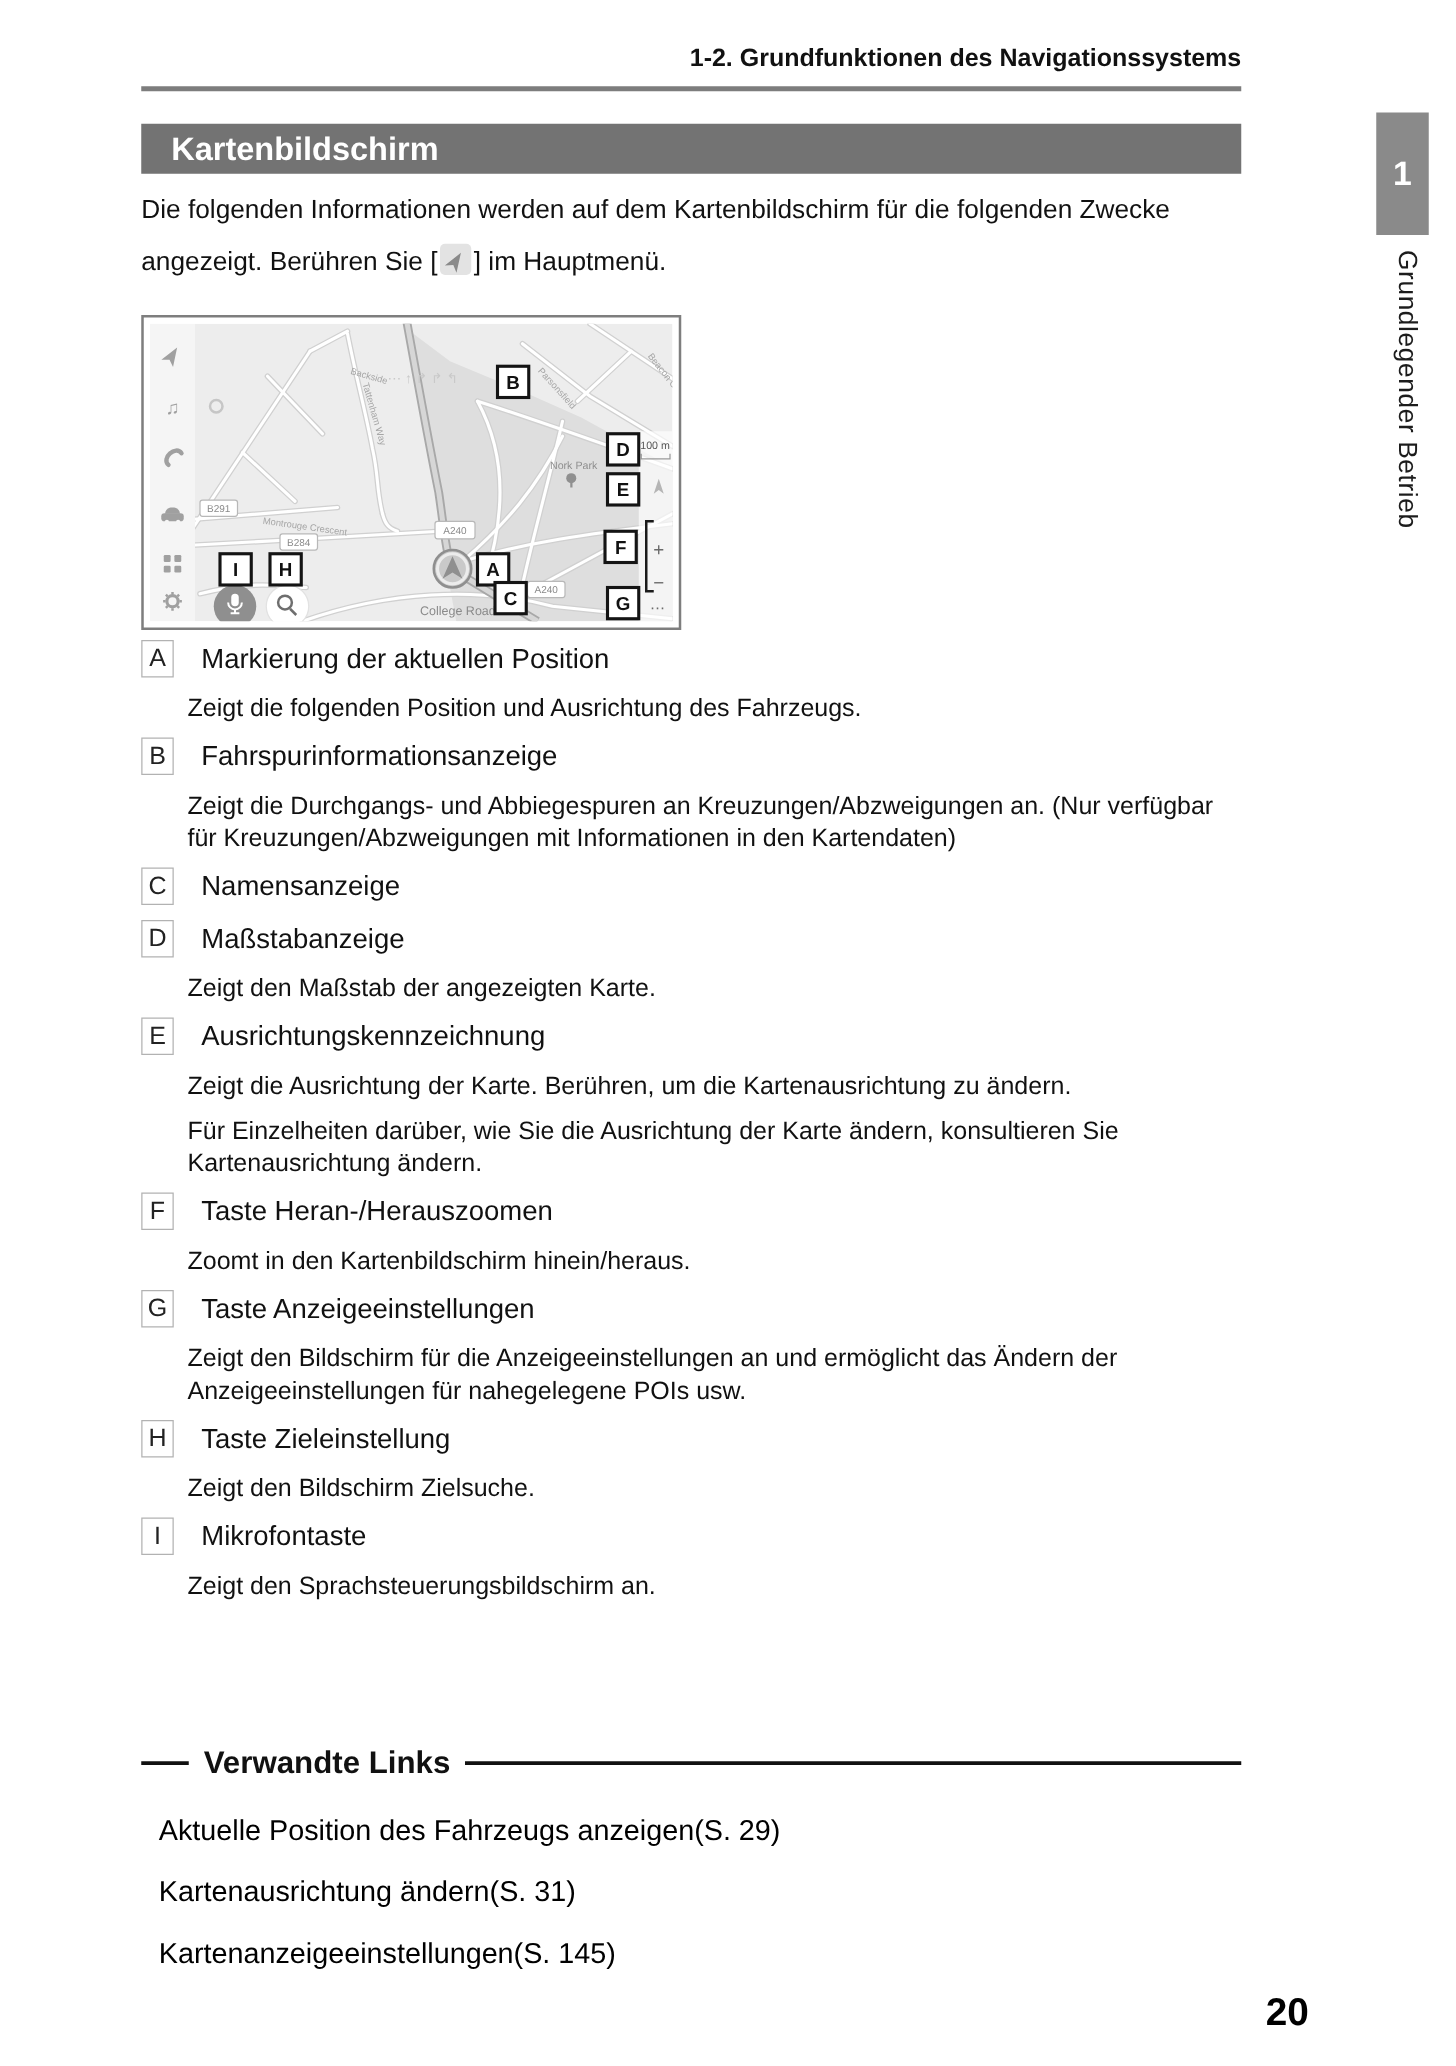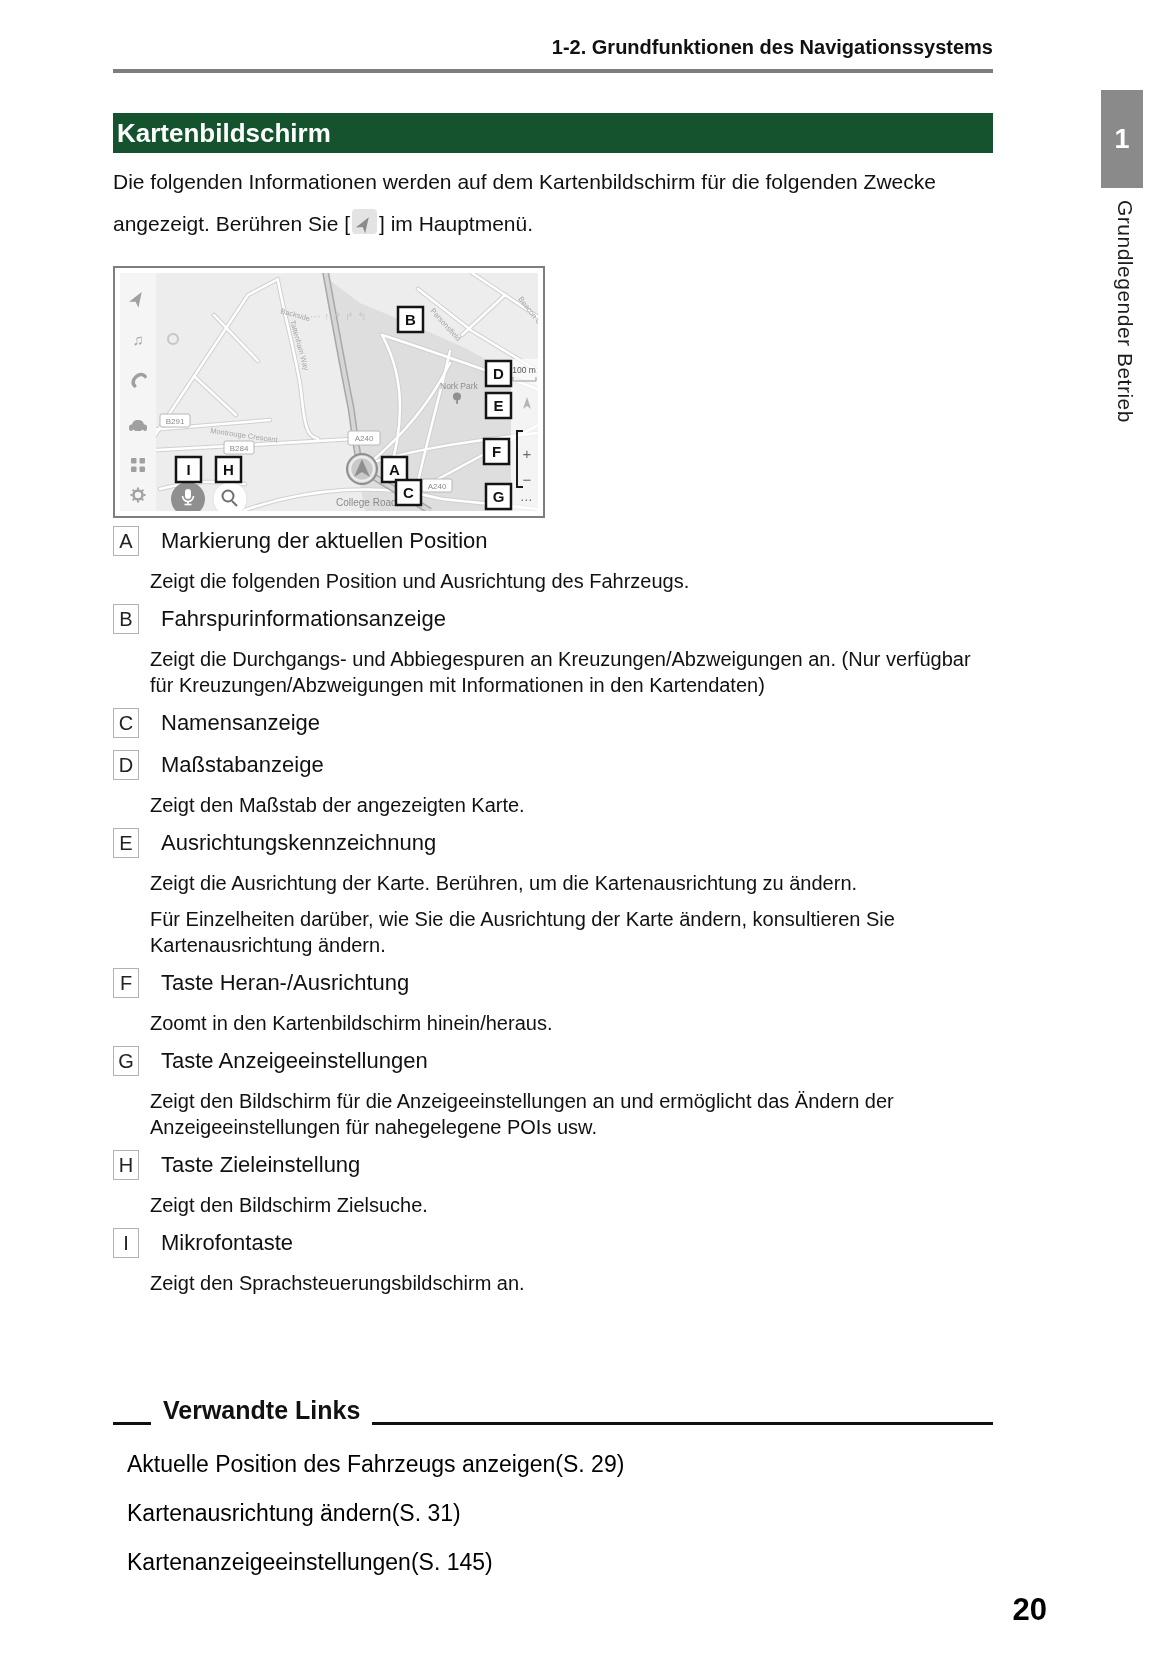"Kartenbildschirm" .section-bar { background: #14532d -> #737373; margin-top: 40px -> 26px; padding-left: 4px -> 24px }
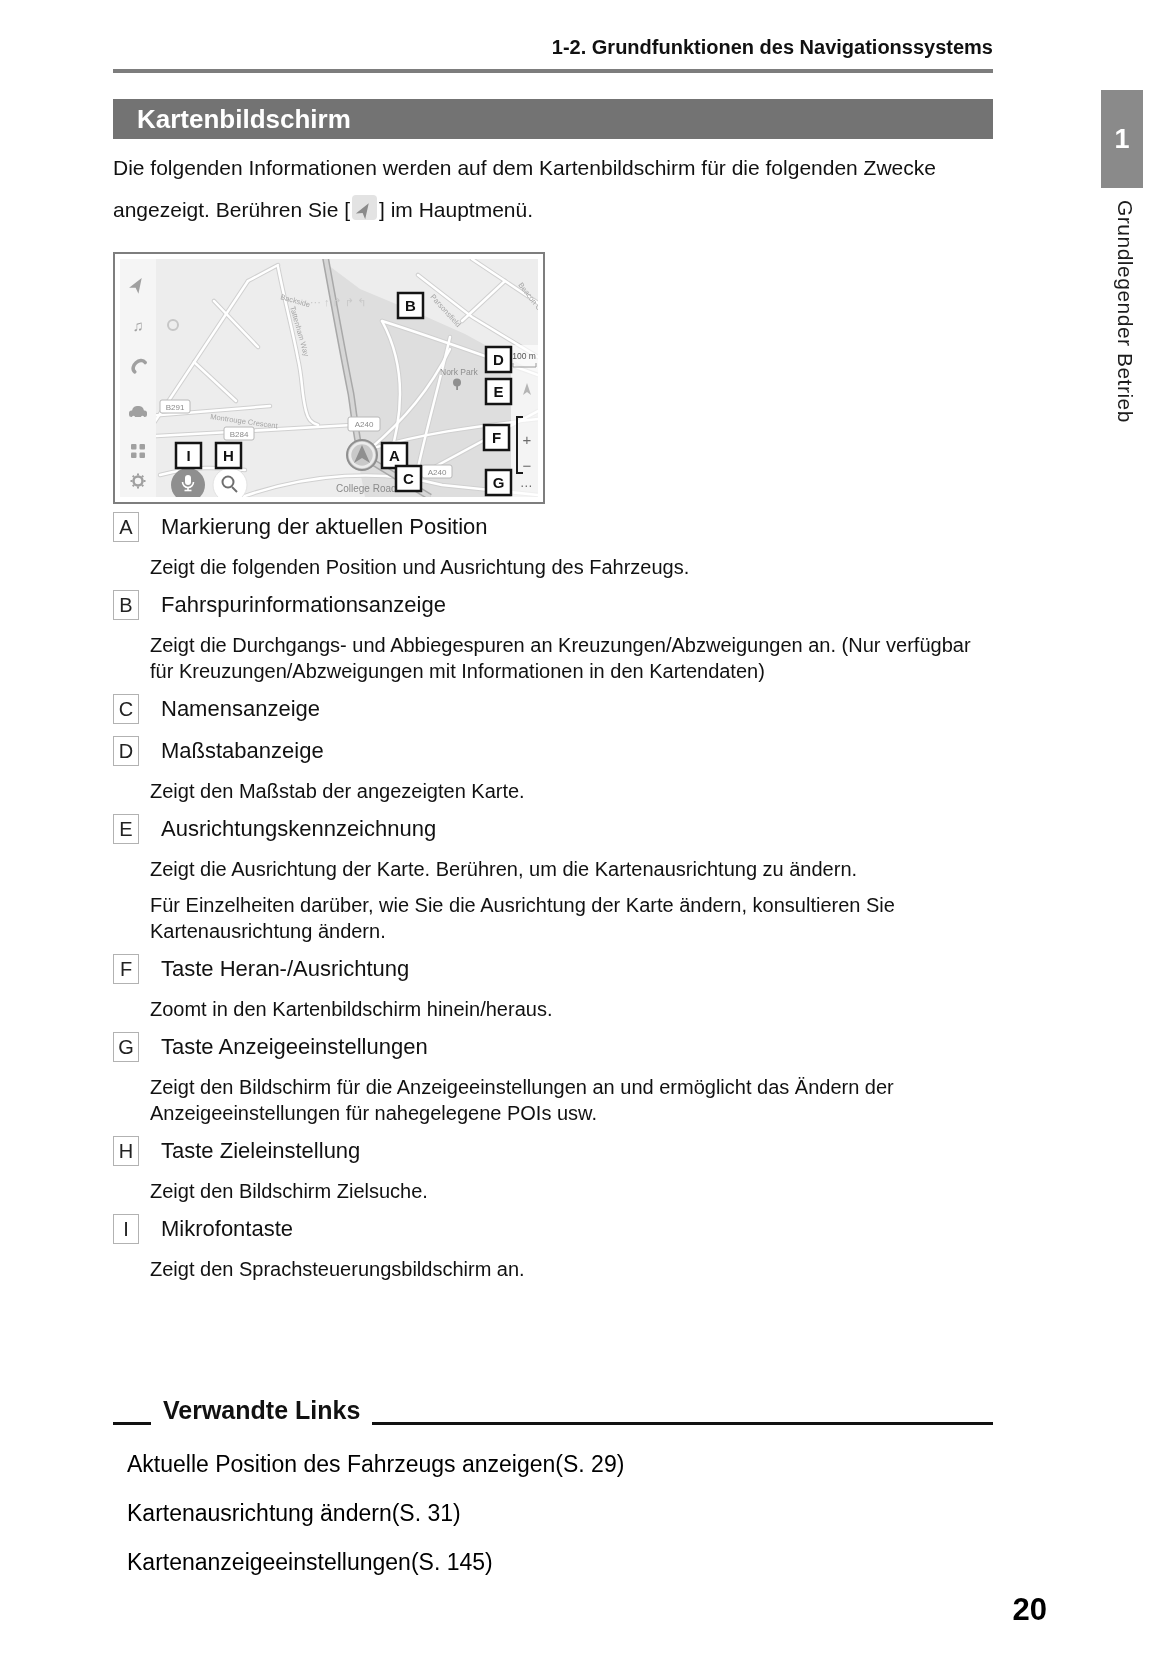"Taste Heran-/Ausrichtung" span.legend-title { text: Heran-/Ausrichtung -> Heran-/Herauszoomen }
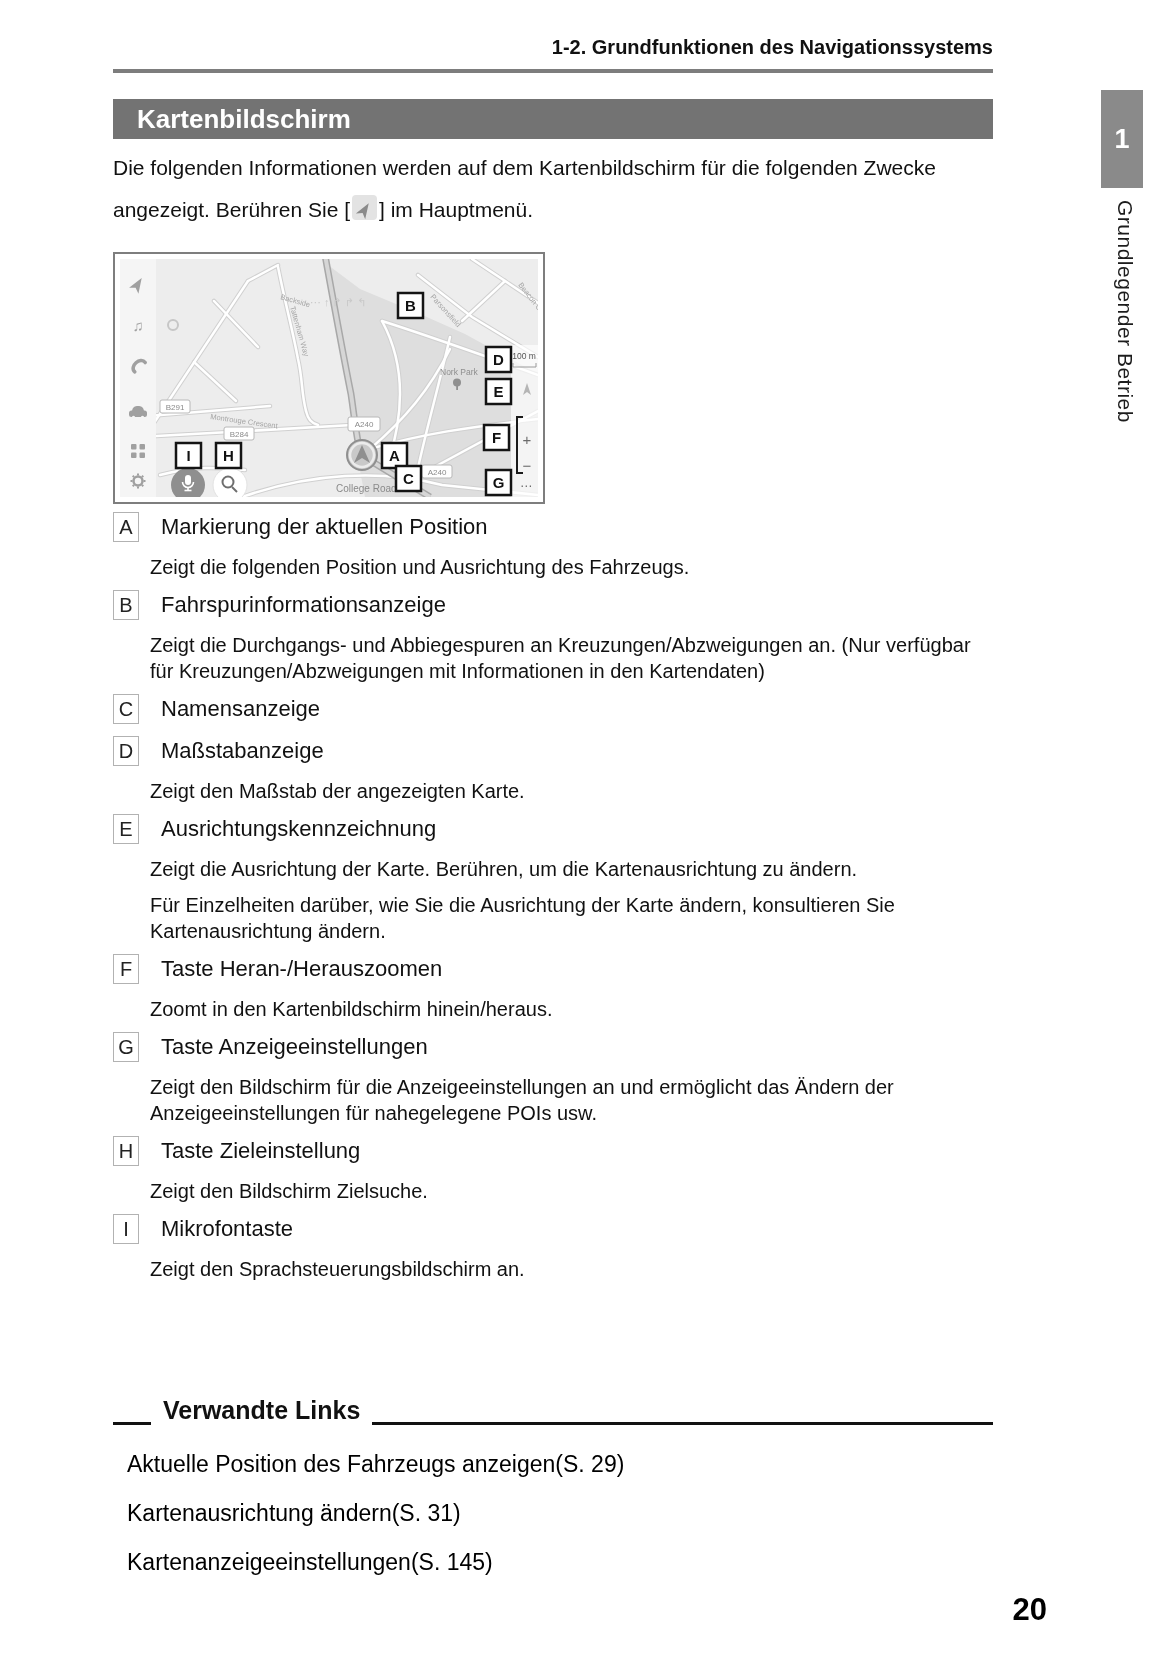"Verwandte Links" .related-head { align-items: flex-end -> center }
